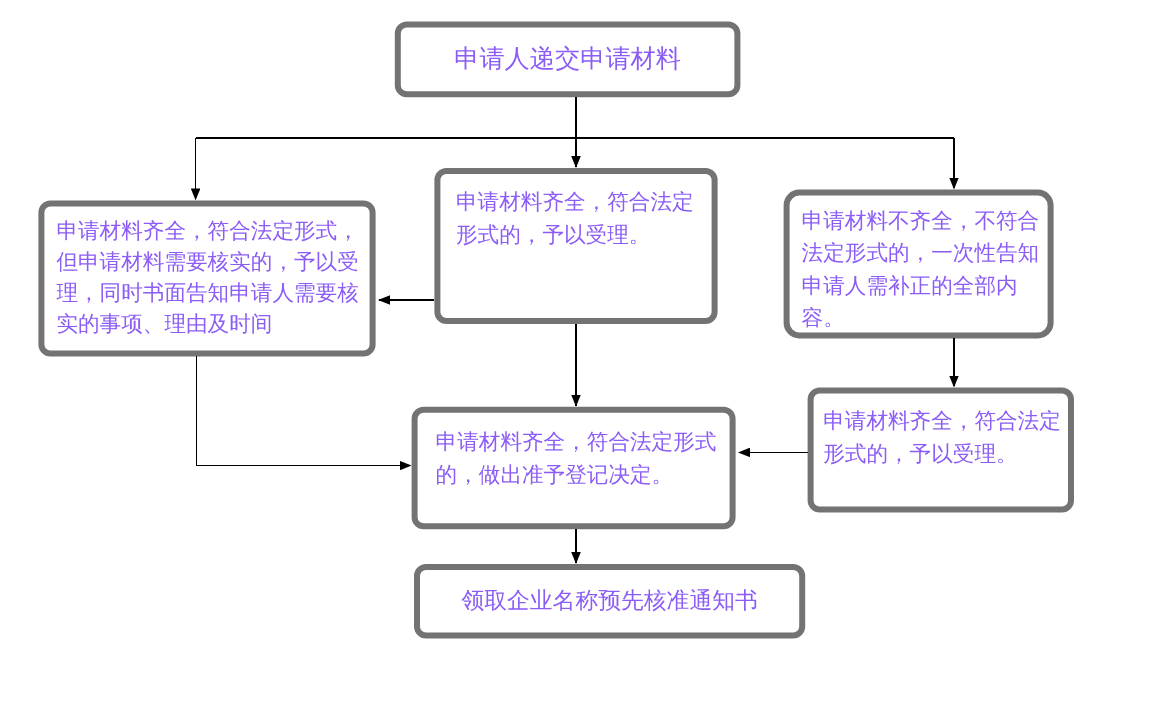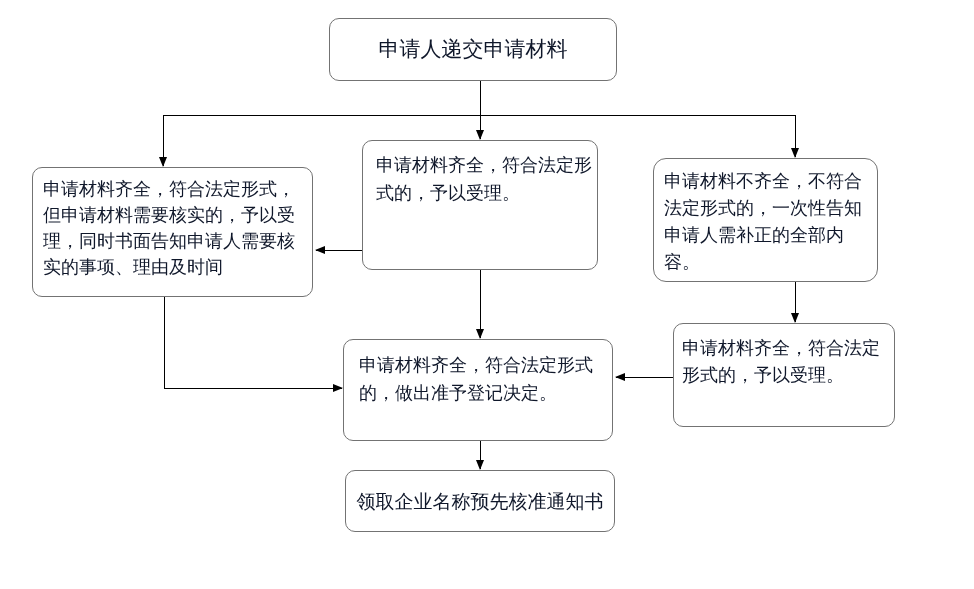"申请人递交申请材料" .node { border: 1px solid #737373 -> 5px solid #737373; color: #0f172a -> #8b5cf6 }
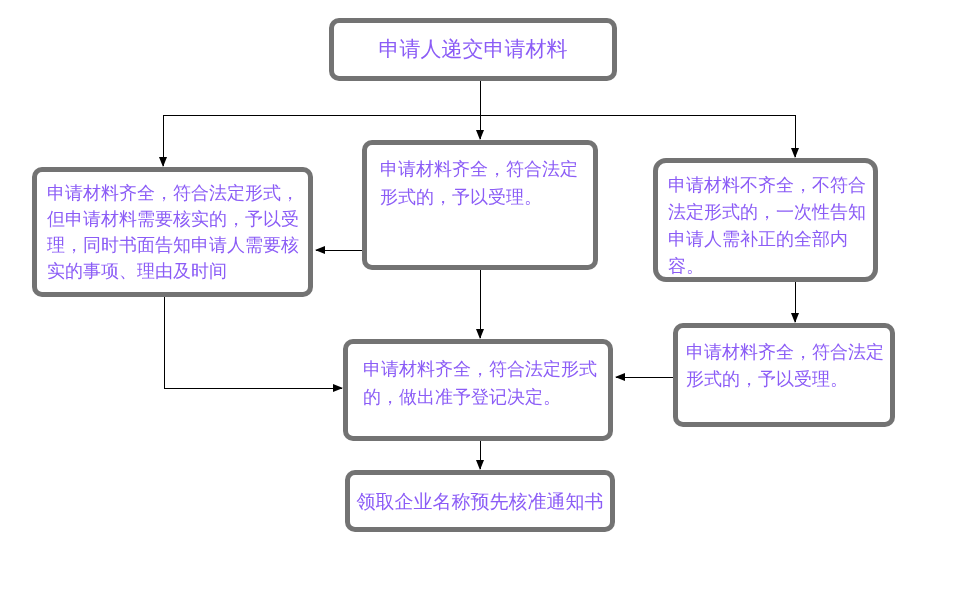"领取企业名称预先核准通知书" .node-end { width: 270px -> 326px }
